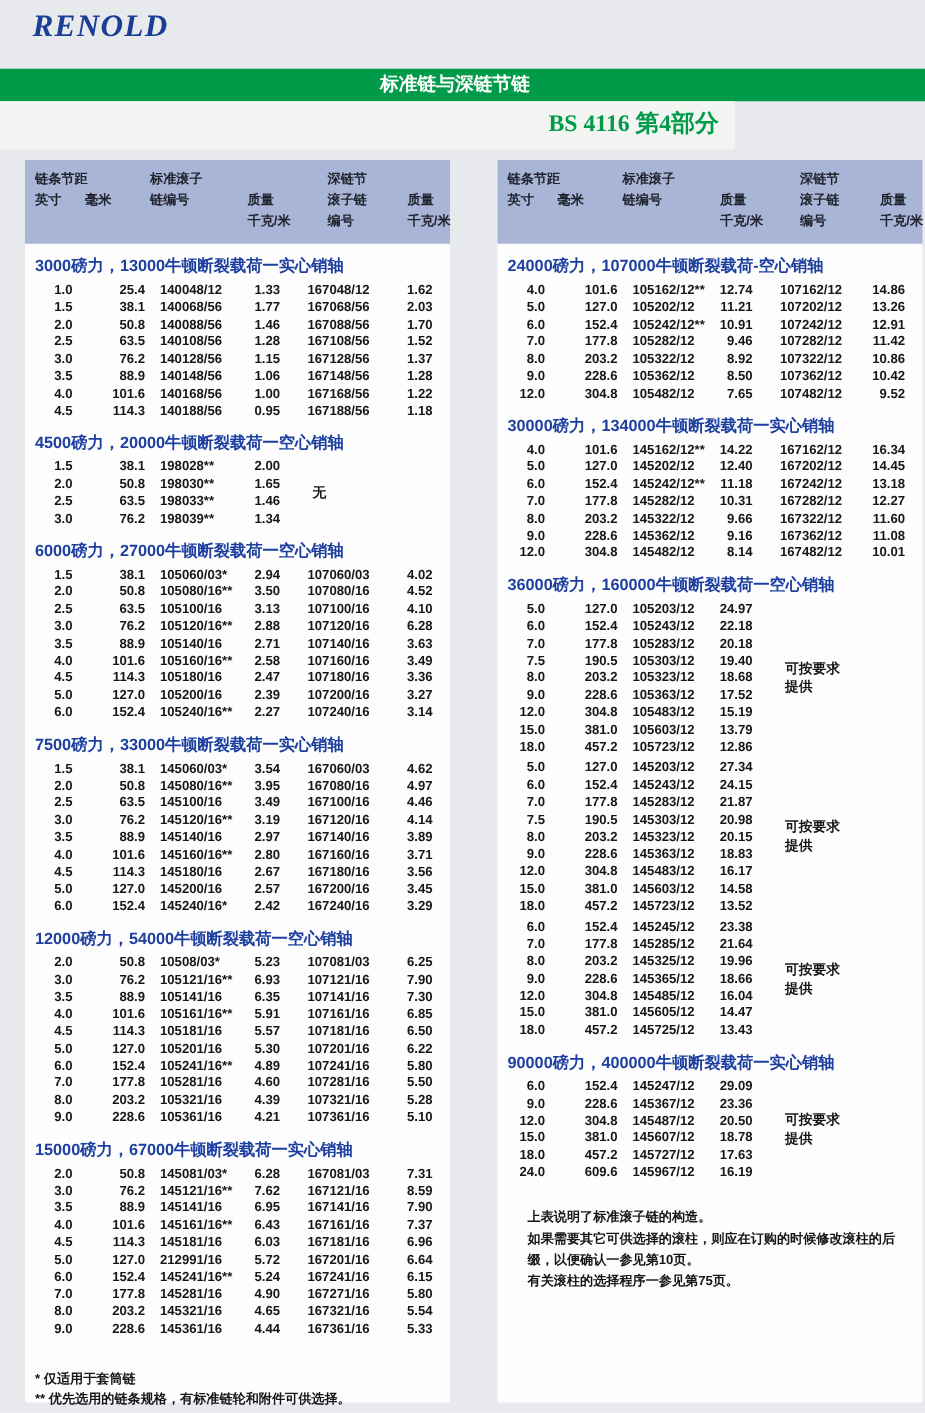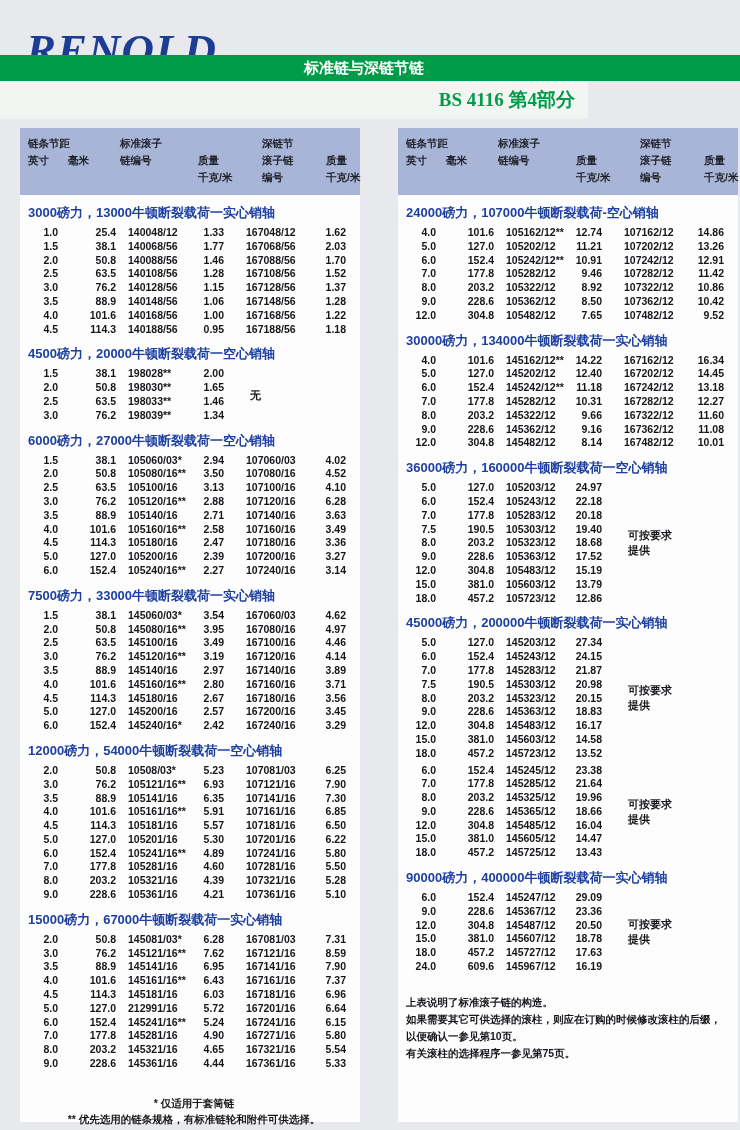"RENOLD" .logo { font-size: 45px -> 25px; top: 24px -> 8px }
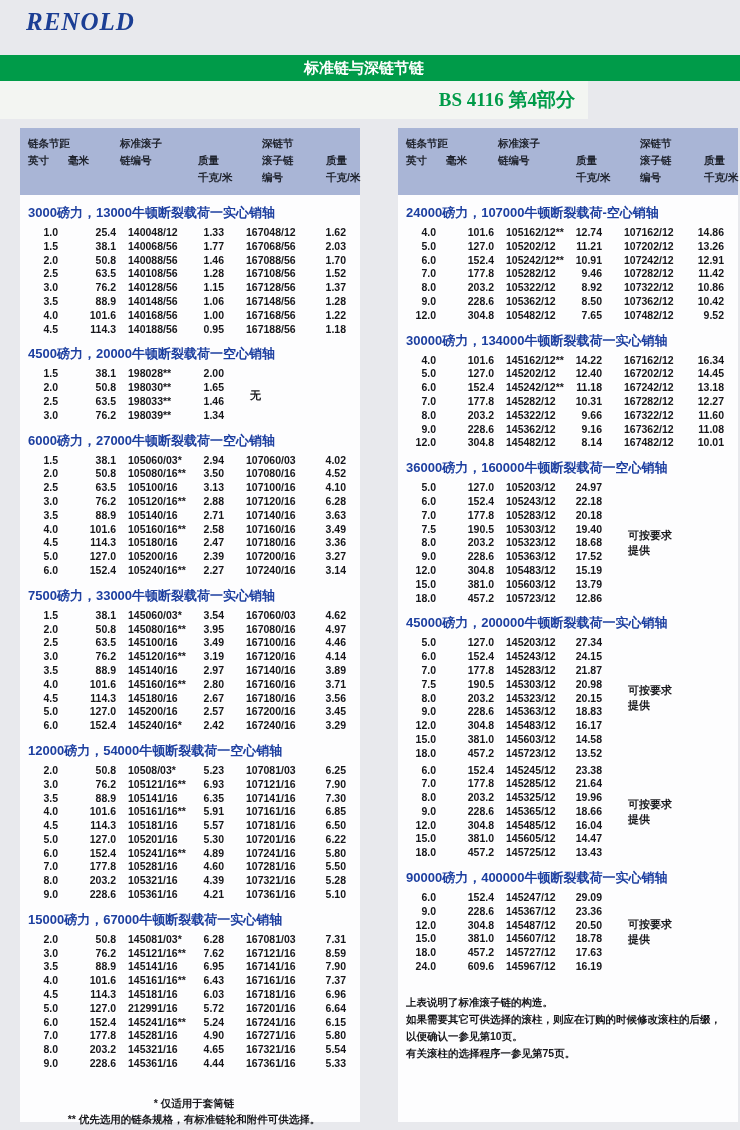"45000磅力，200000牛顿断裂载荷一实心销轴" div.sec-title { html: <div>45000磅力，200000牛顿断裂载荷一实心销轴</div> -> none }
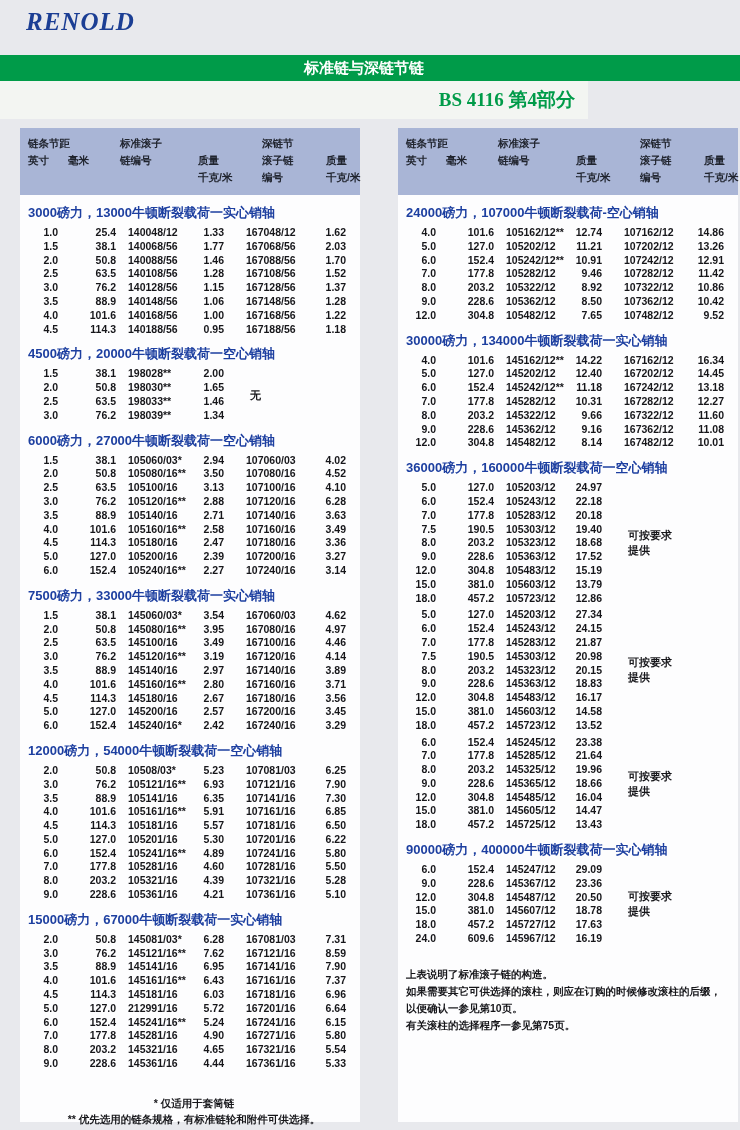"上表说明了标准滚子链的构造。" .notes div { margin: 0 0 1px 0 -> 0 0 1px 16px }
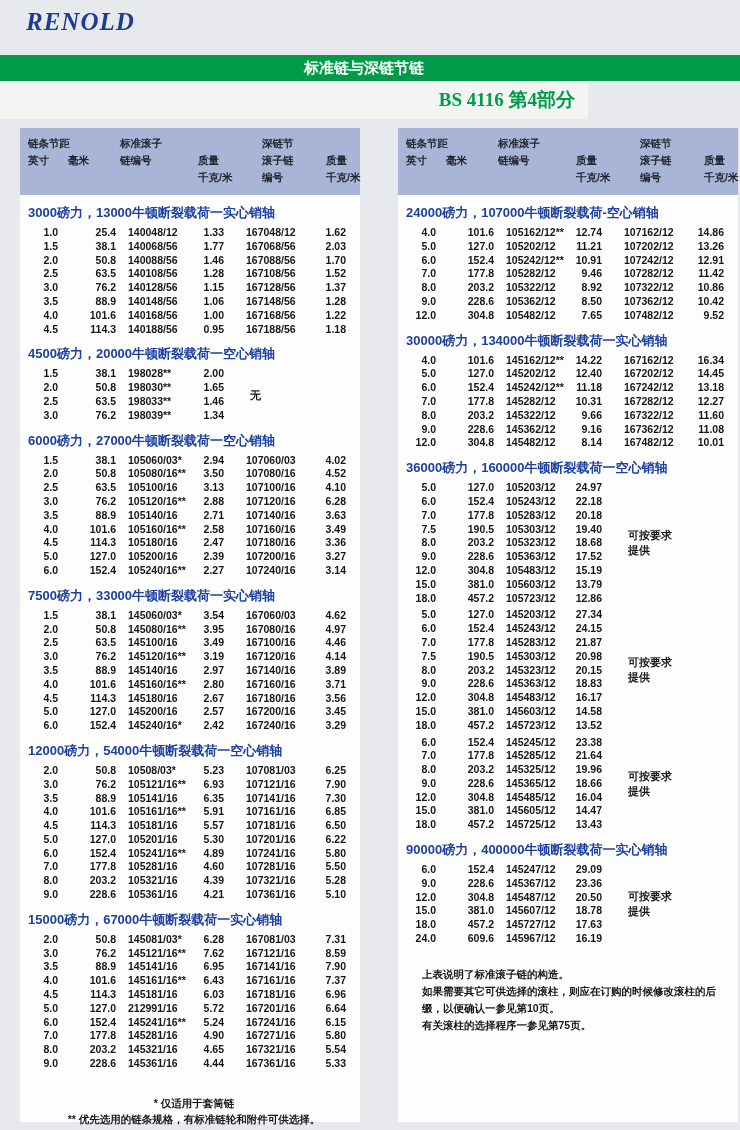"* 仅适用于套筒链" .footnotes { text-align: center -> none }
